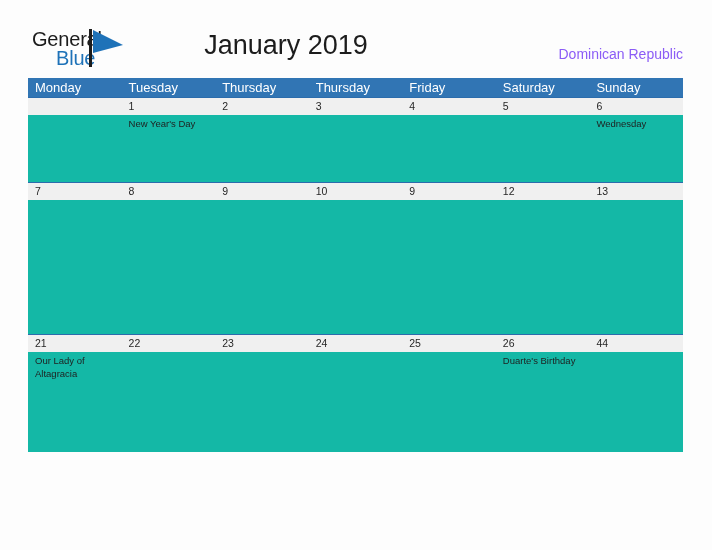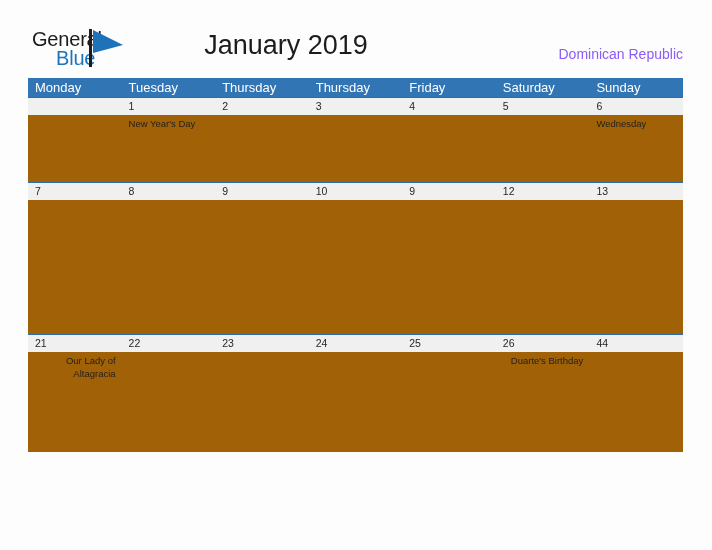"New Year's Day" .event-row td { background: #a16207 -> #14b8a6 }
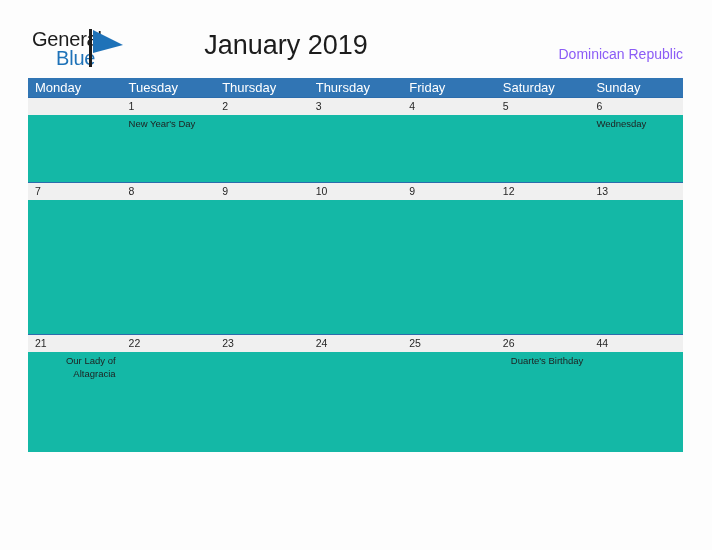"Our Lady of Altagracia" .event-row.h-tall td { text-align: right -> none }
